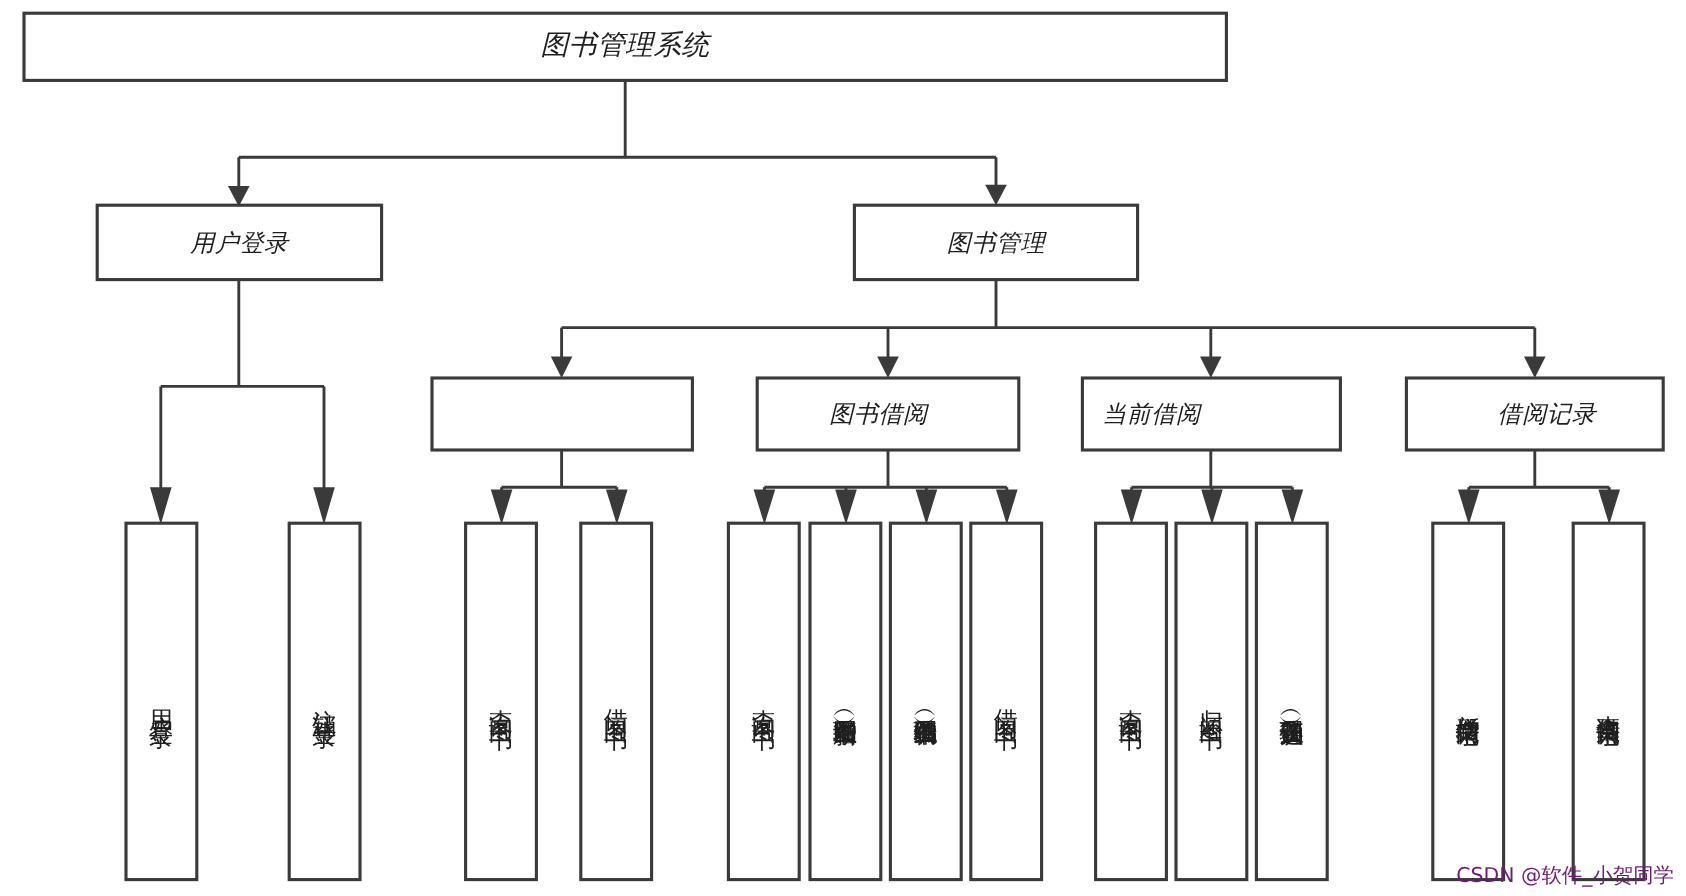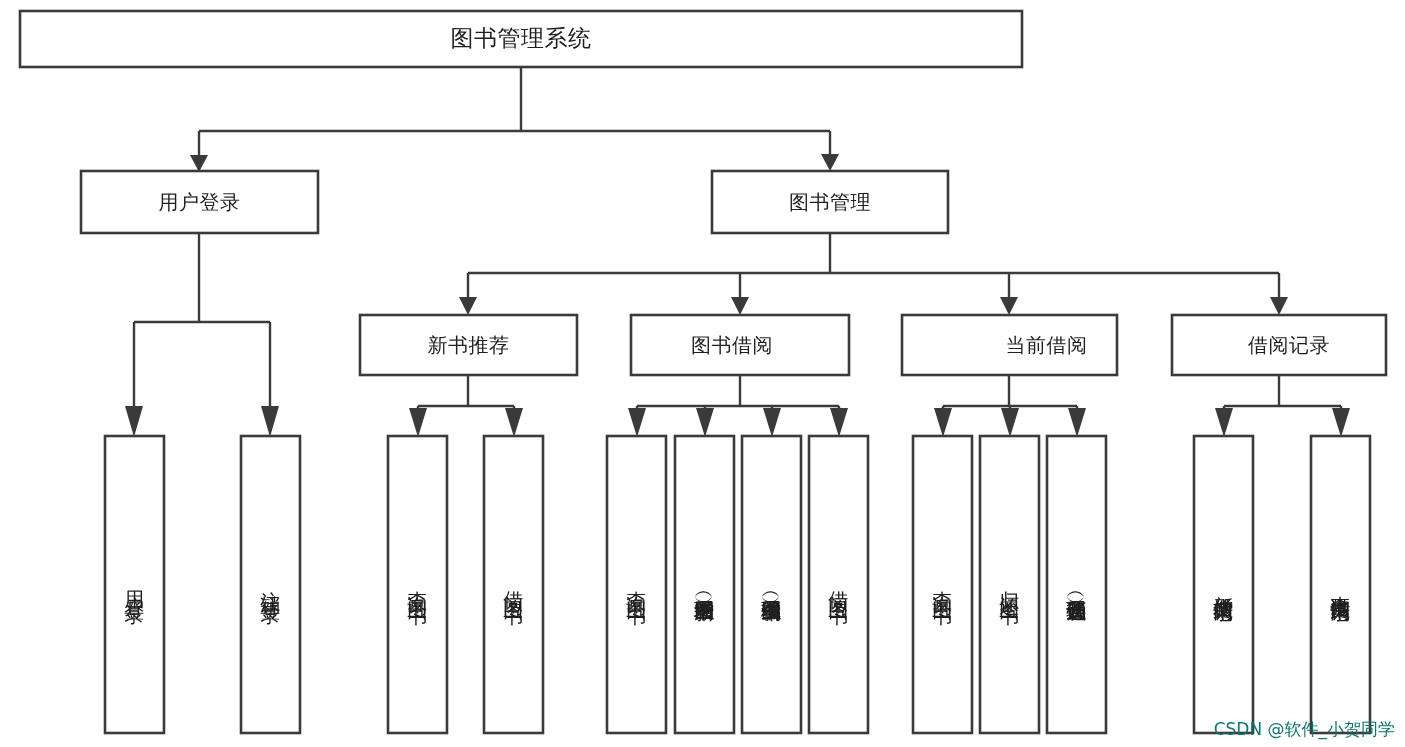"图书管理系统" .node-label.horizontal { font-style: none -> italic }
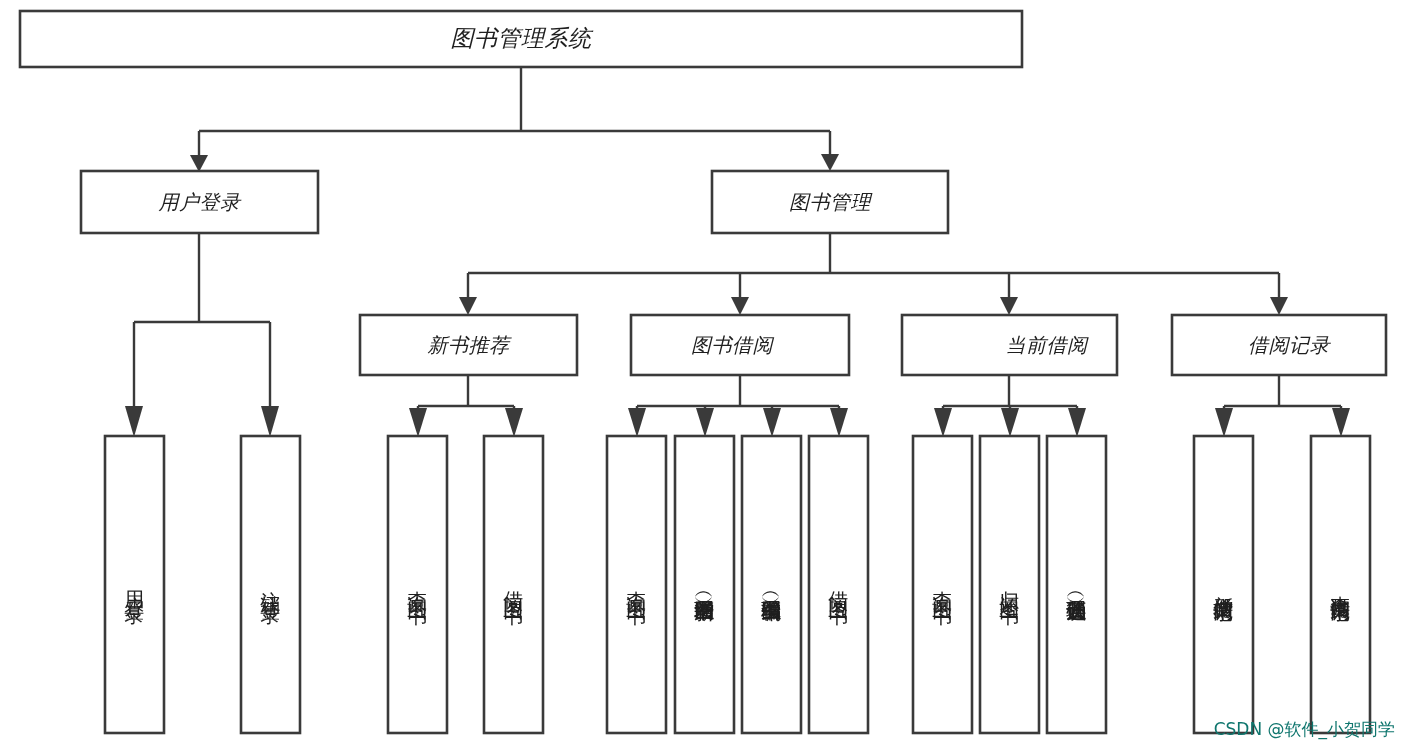"新书推荐" div.node-label { html: <div>新书推荐</div> -> none }
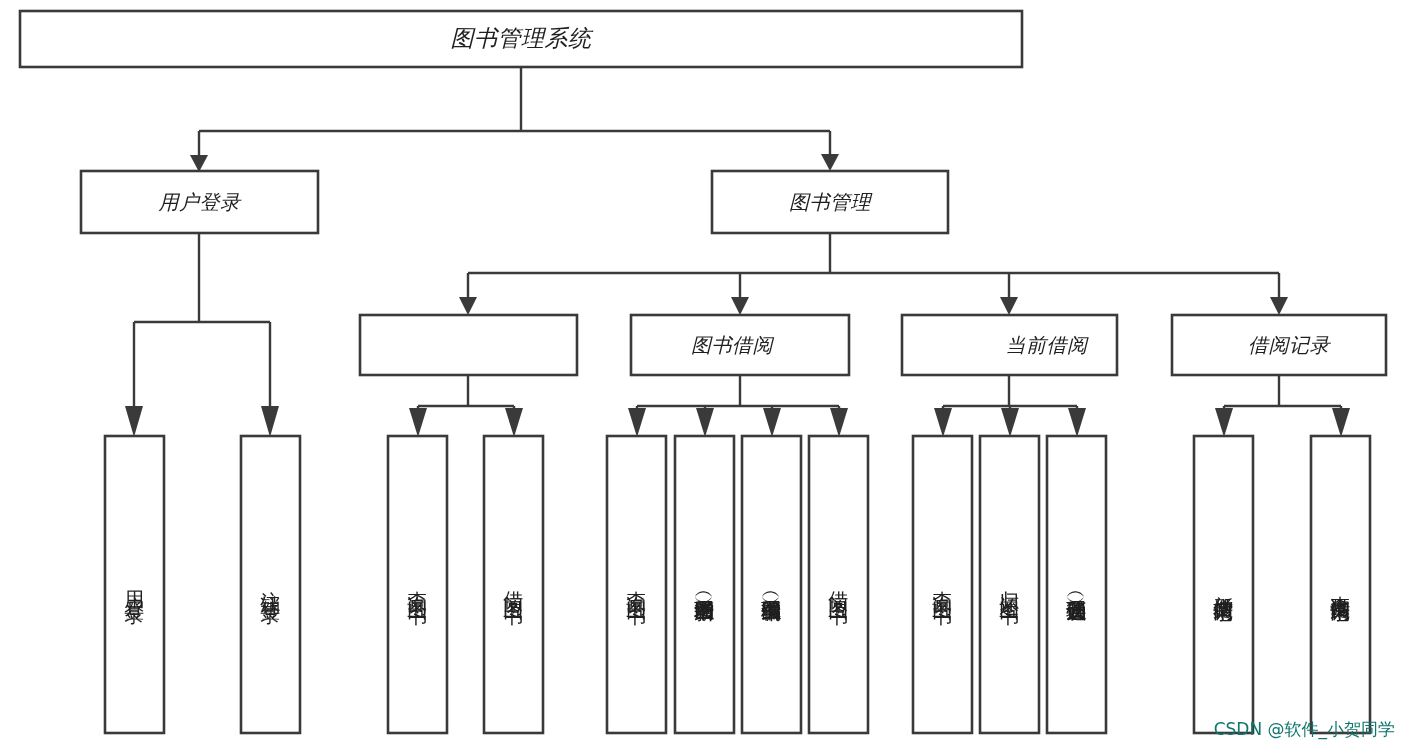"当前借阅" div.node-label { left: 918px -> 852px; padding-left: 21px -> none }
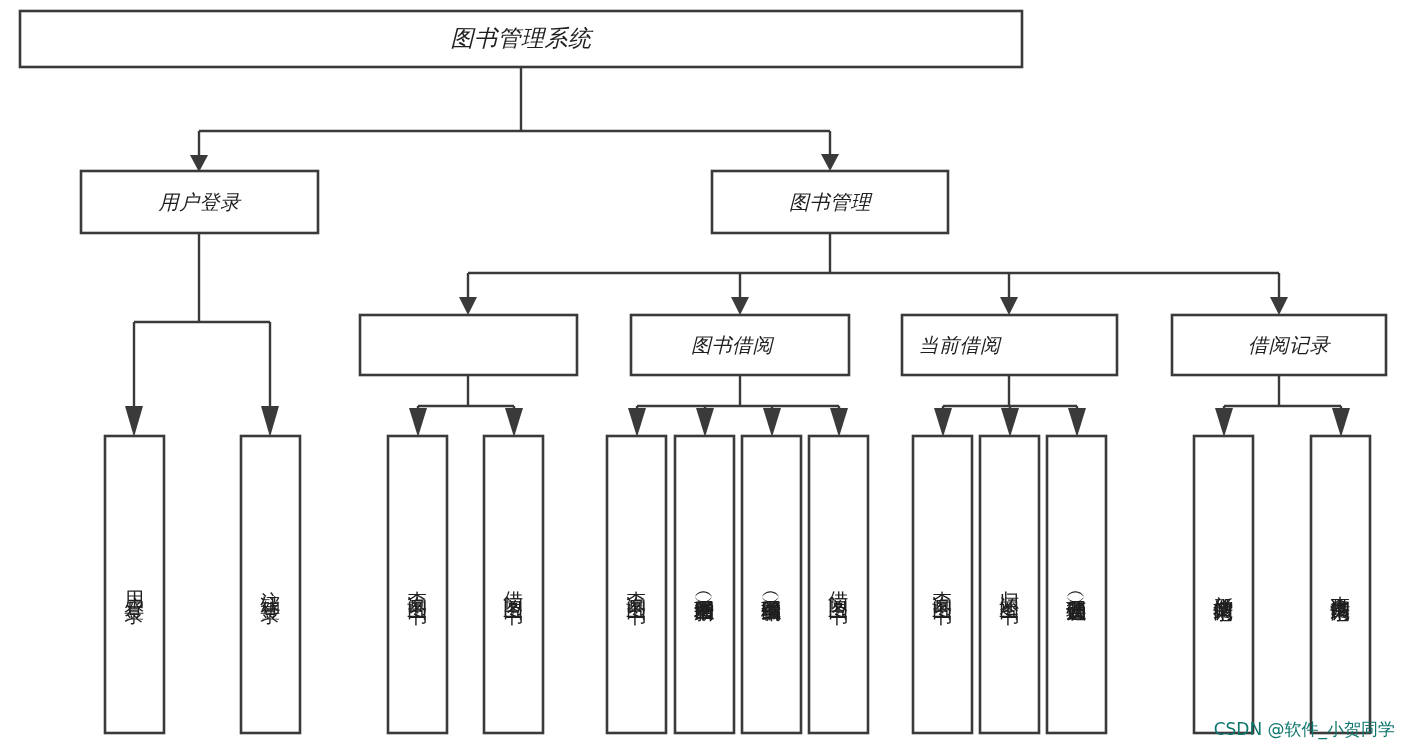"CSDN @软件_小贺同学" .watermark { color: #0f766e -> #701a75 }
